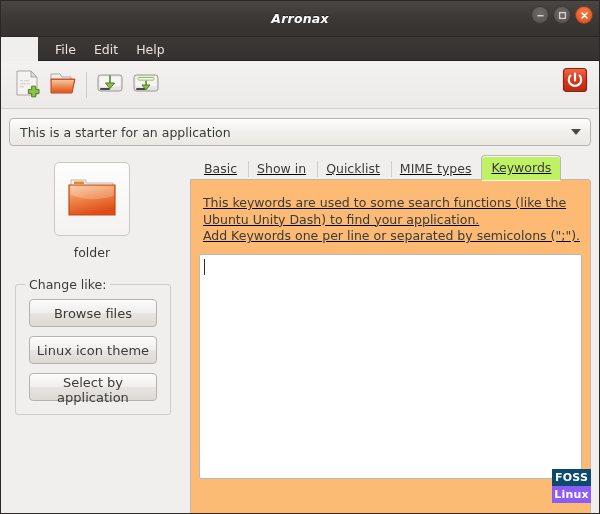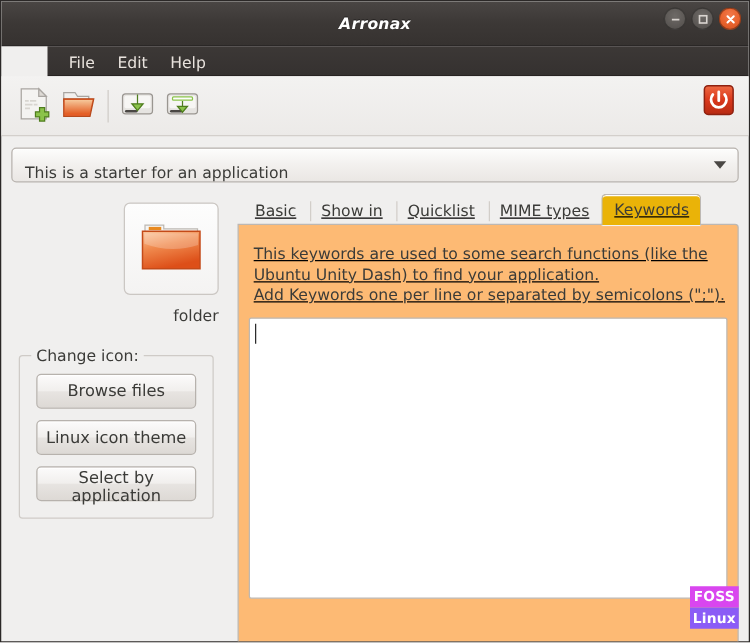"This is a starter for" #combo { align-items: flex-end -> center }
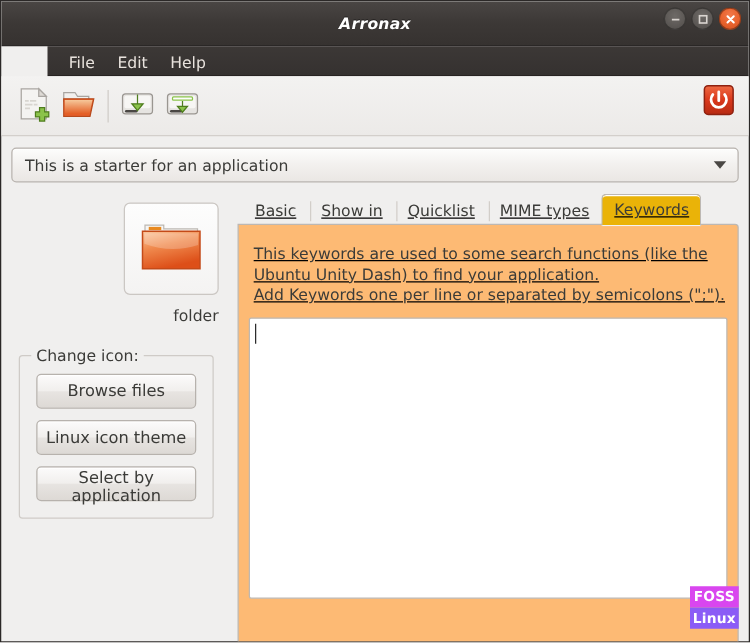"Keywords" .tab.active { background: #eab308 -> #bef264 }
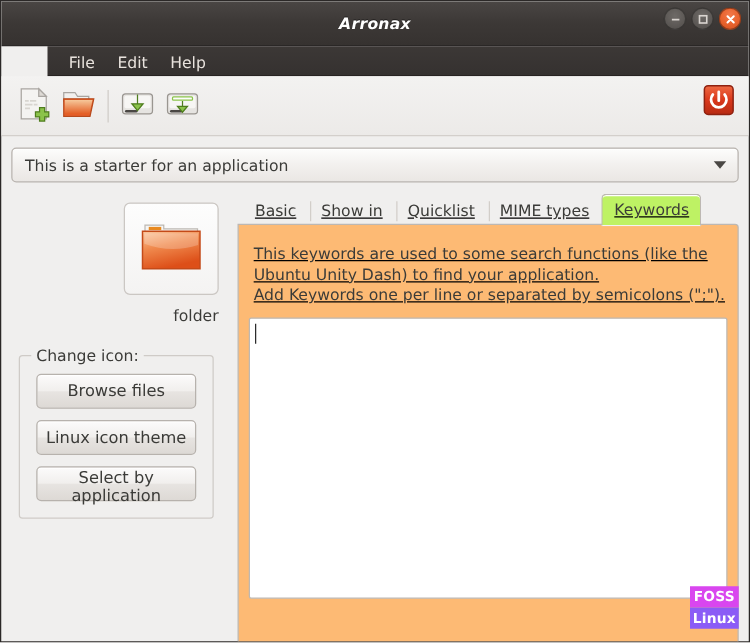"folder" #icon-box-wrap { align-items: flex-end -> center }
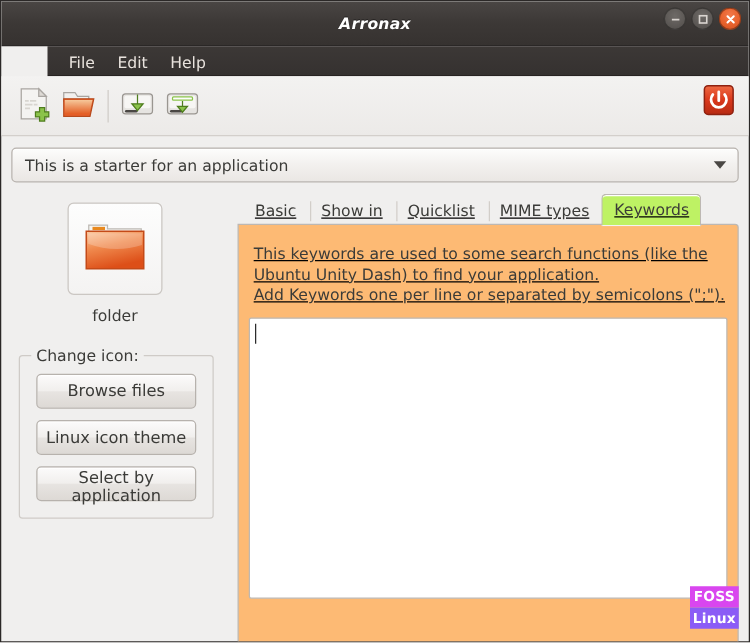"Change icon:" div { text: icon -> like }
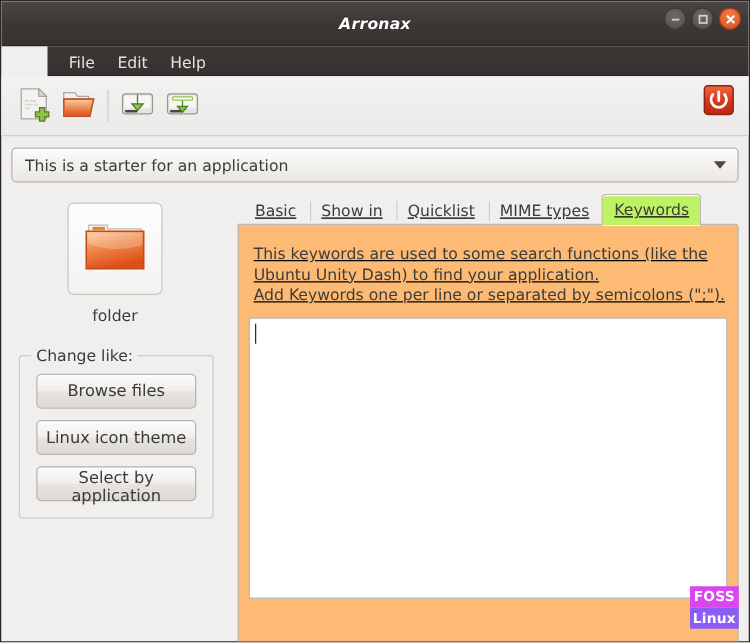"FOSS" #wm-foss { background: #d946ef -> #0c4a6e }
